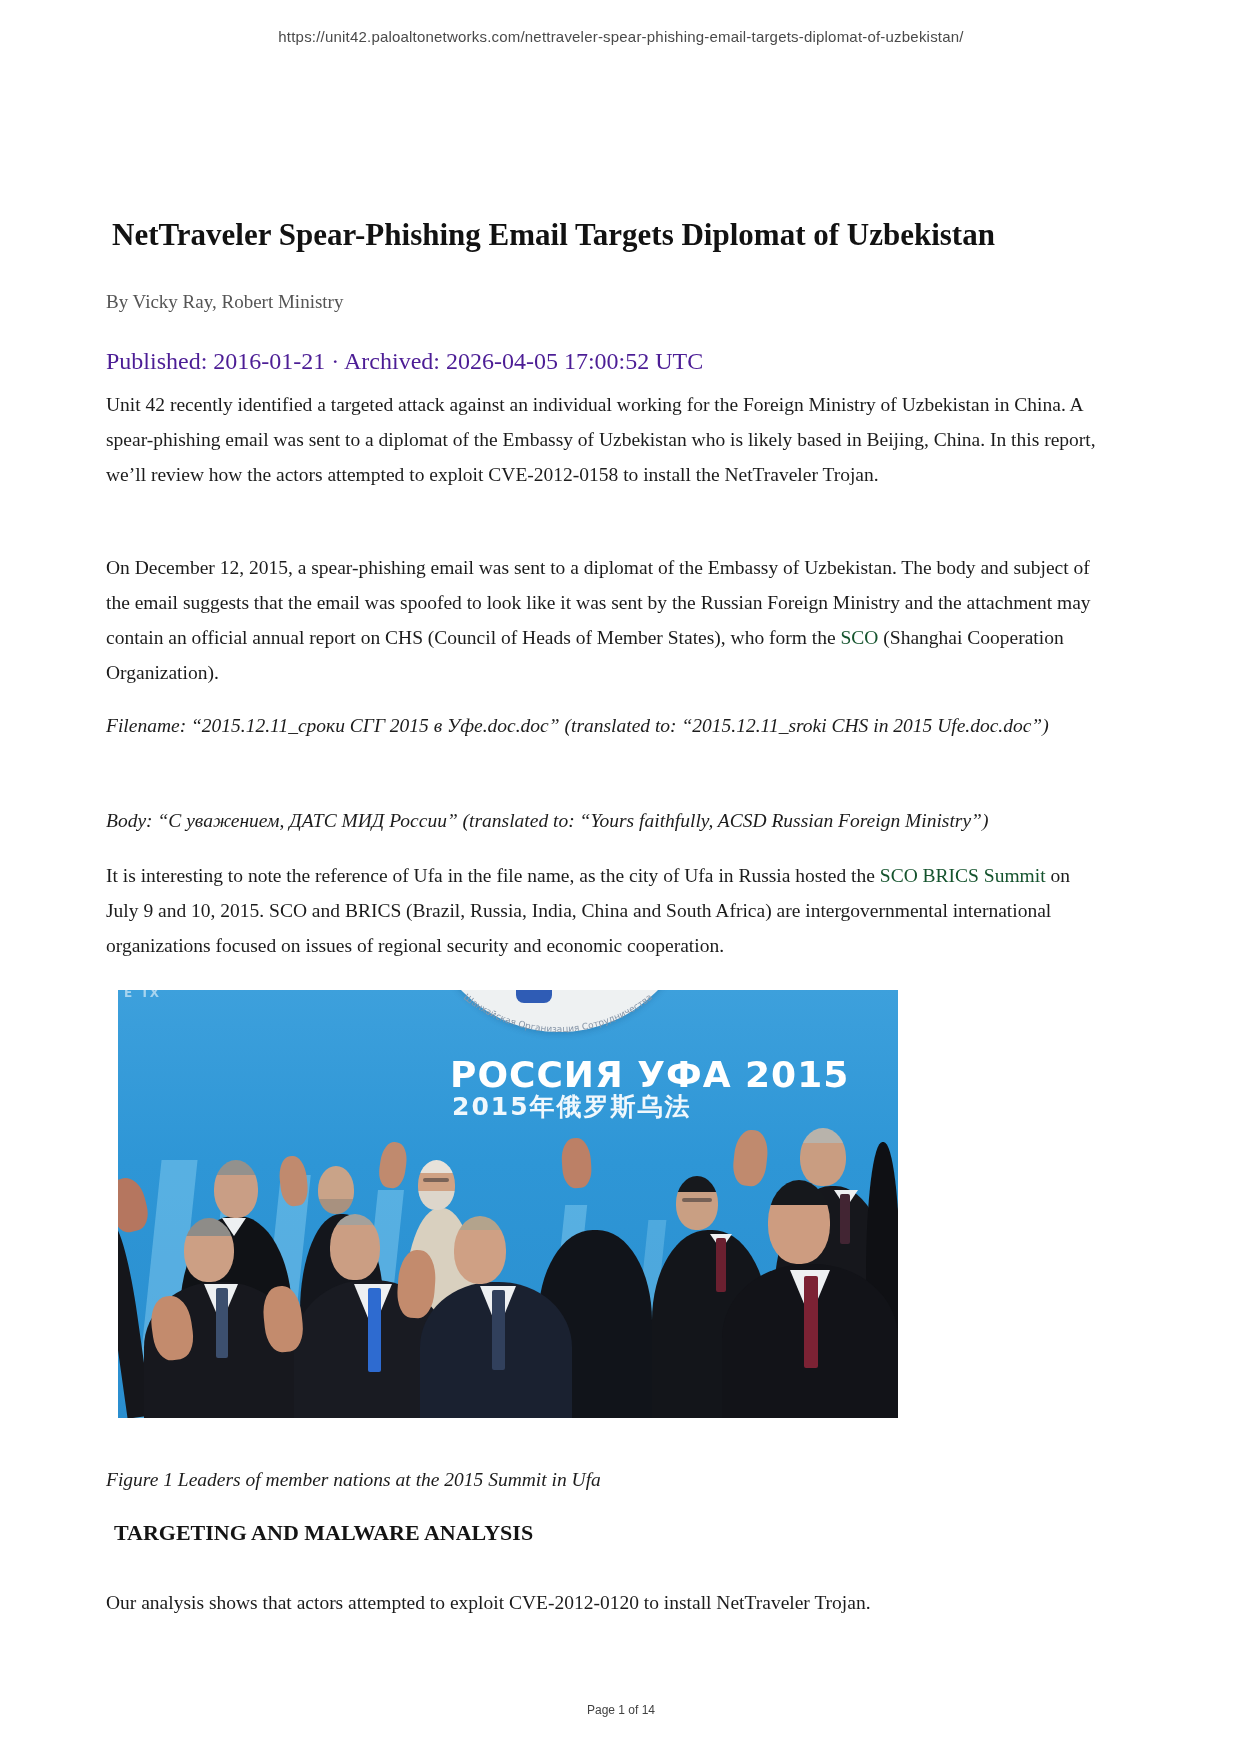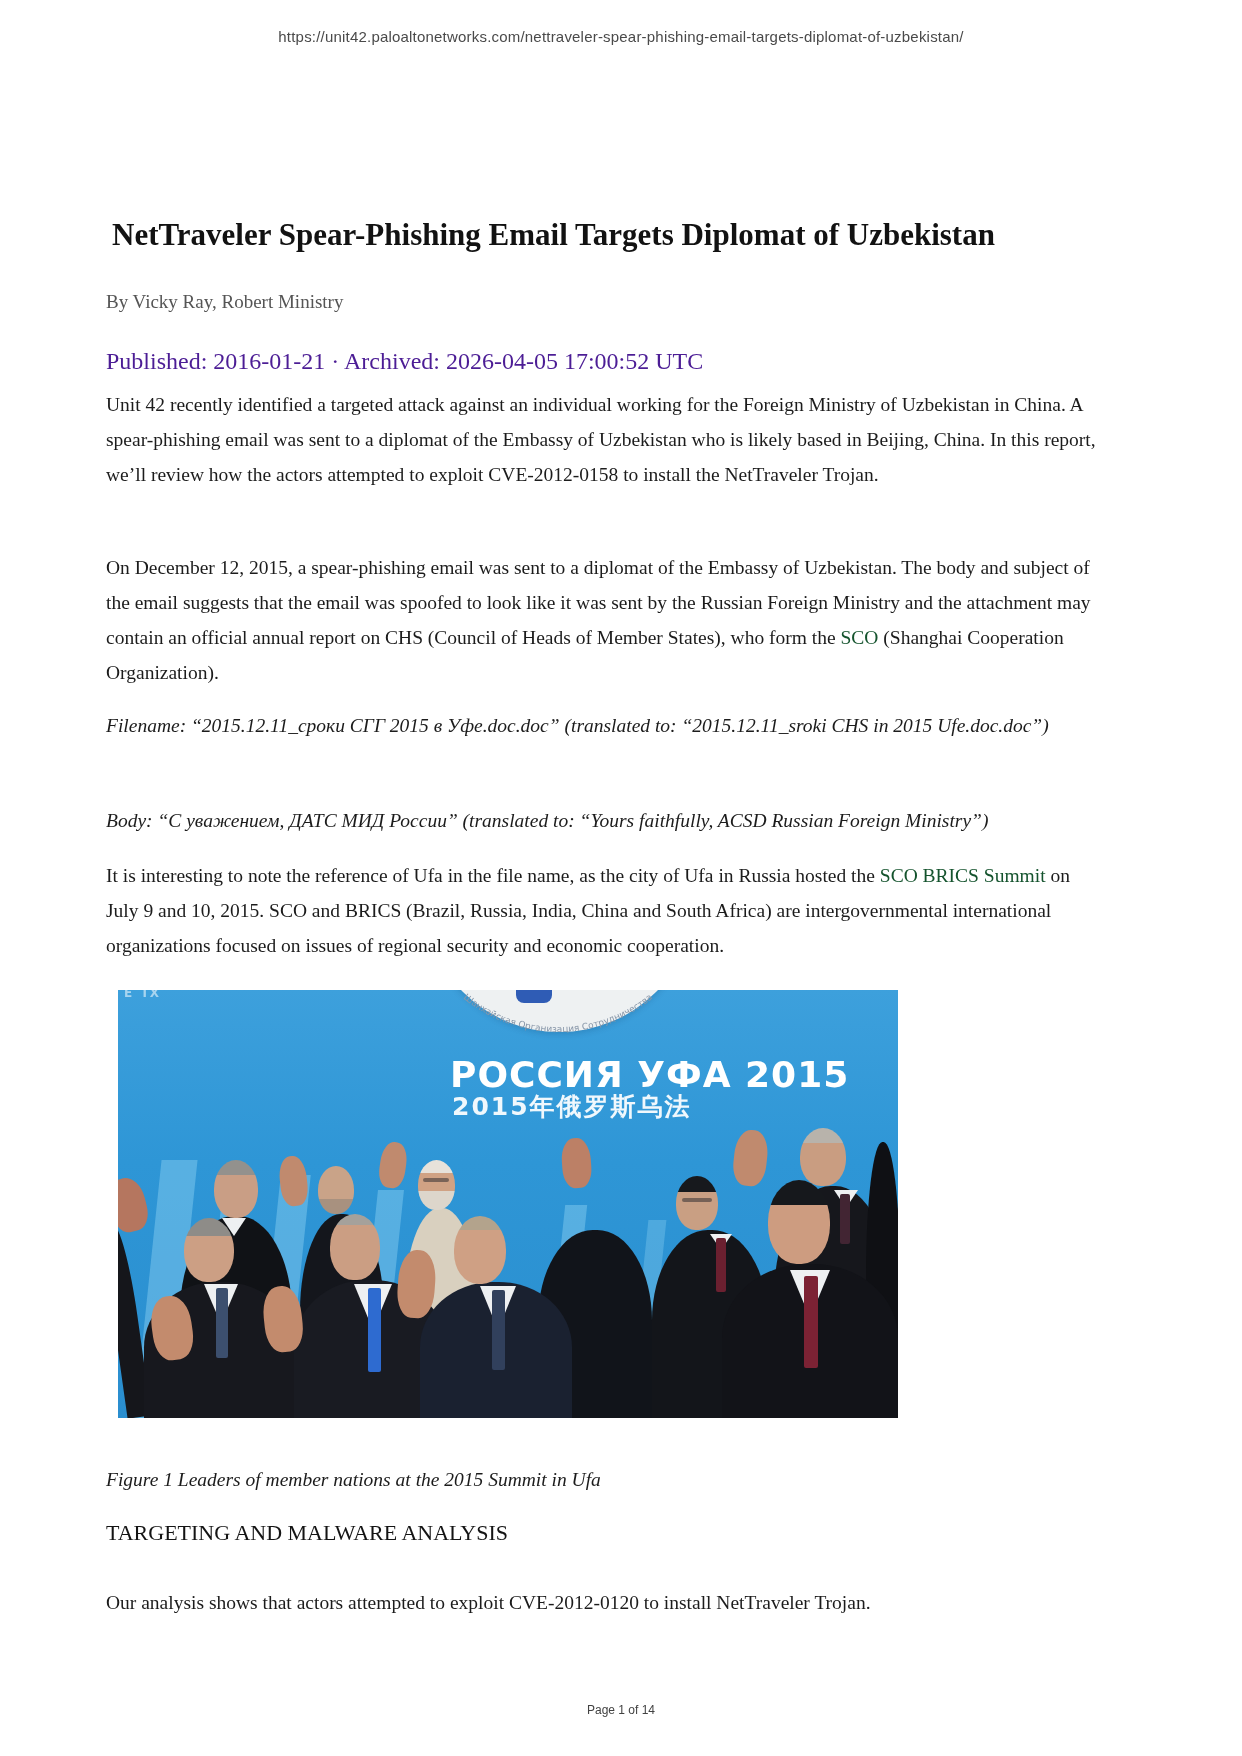"TARGETING AND MALWARE ANALYSIS" .section-heading { font-weight: normal -> bold; left: 106px -> 114px }
